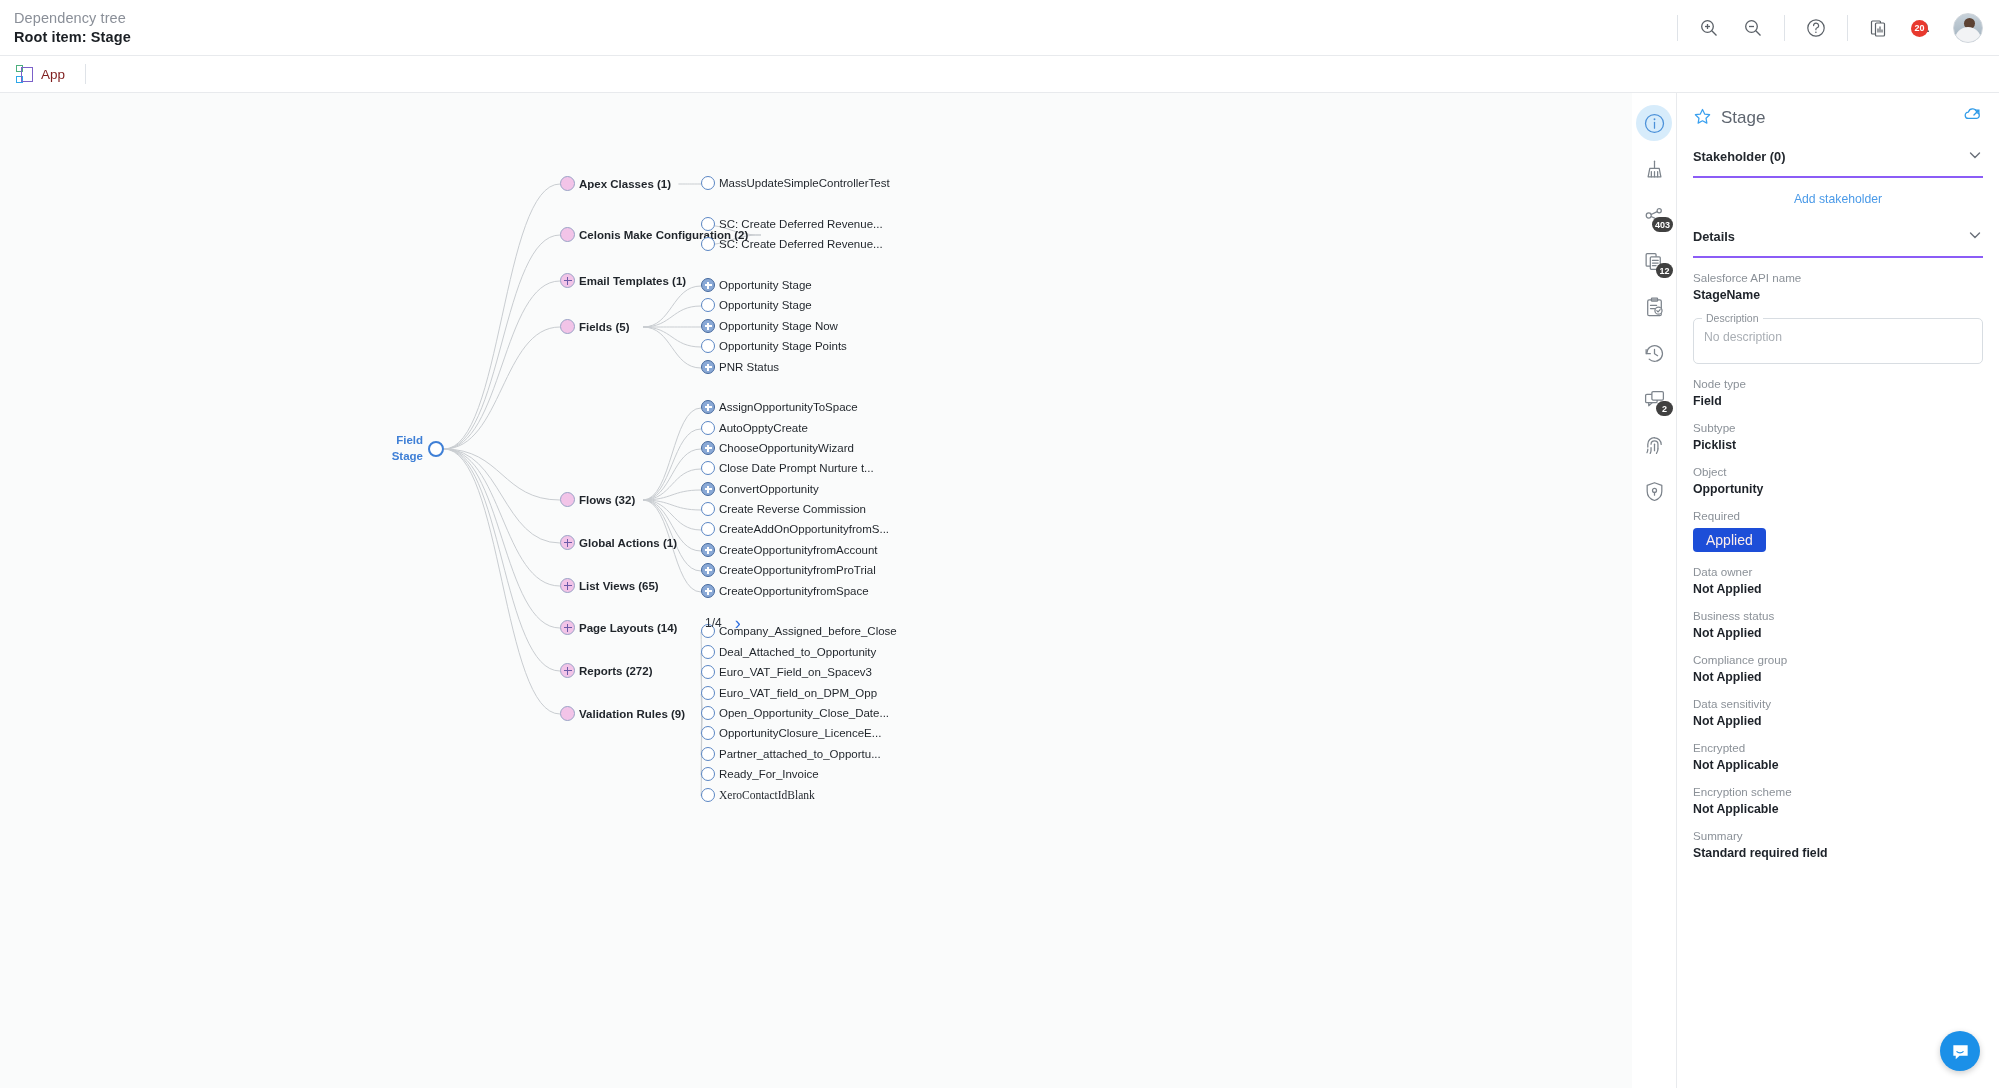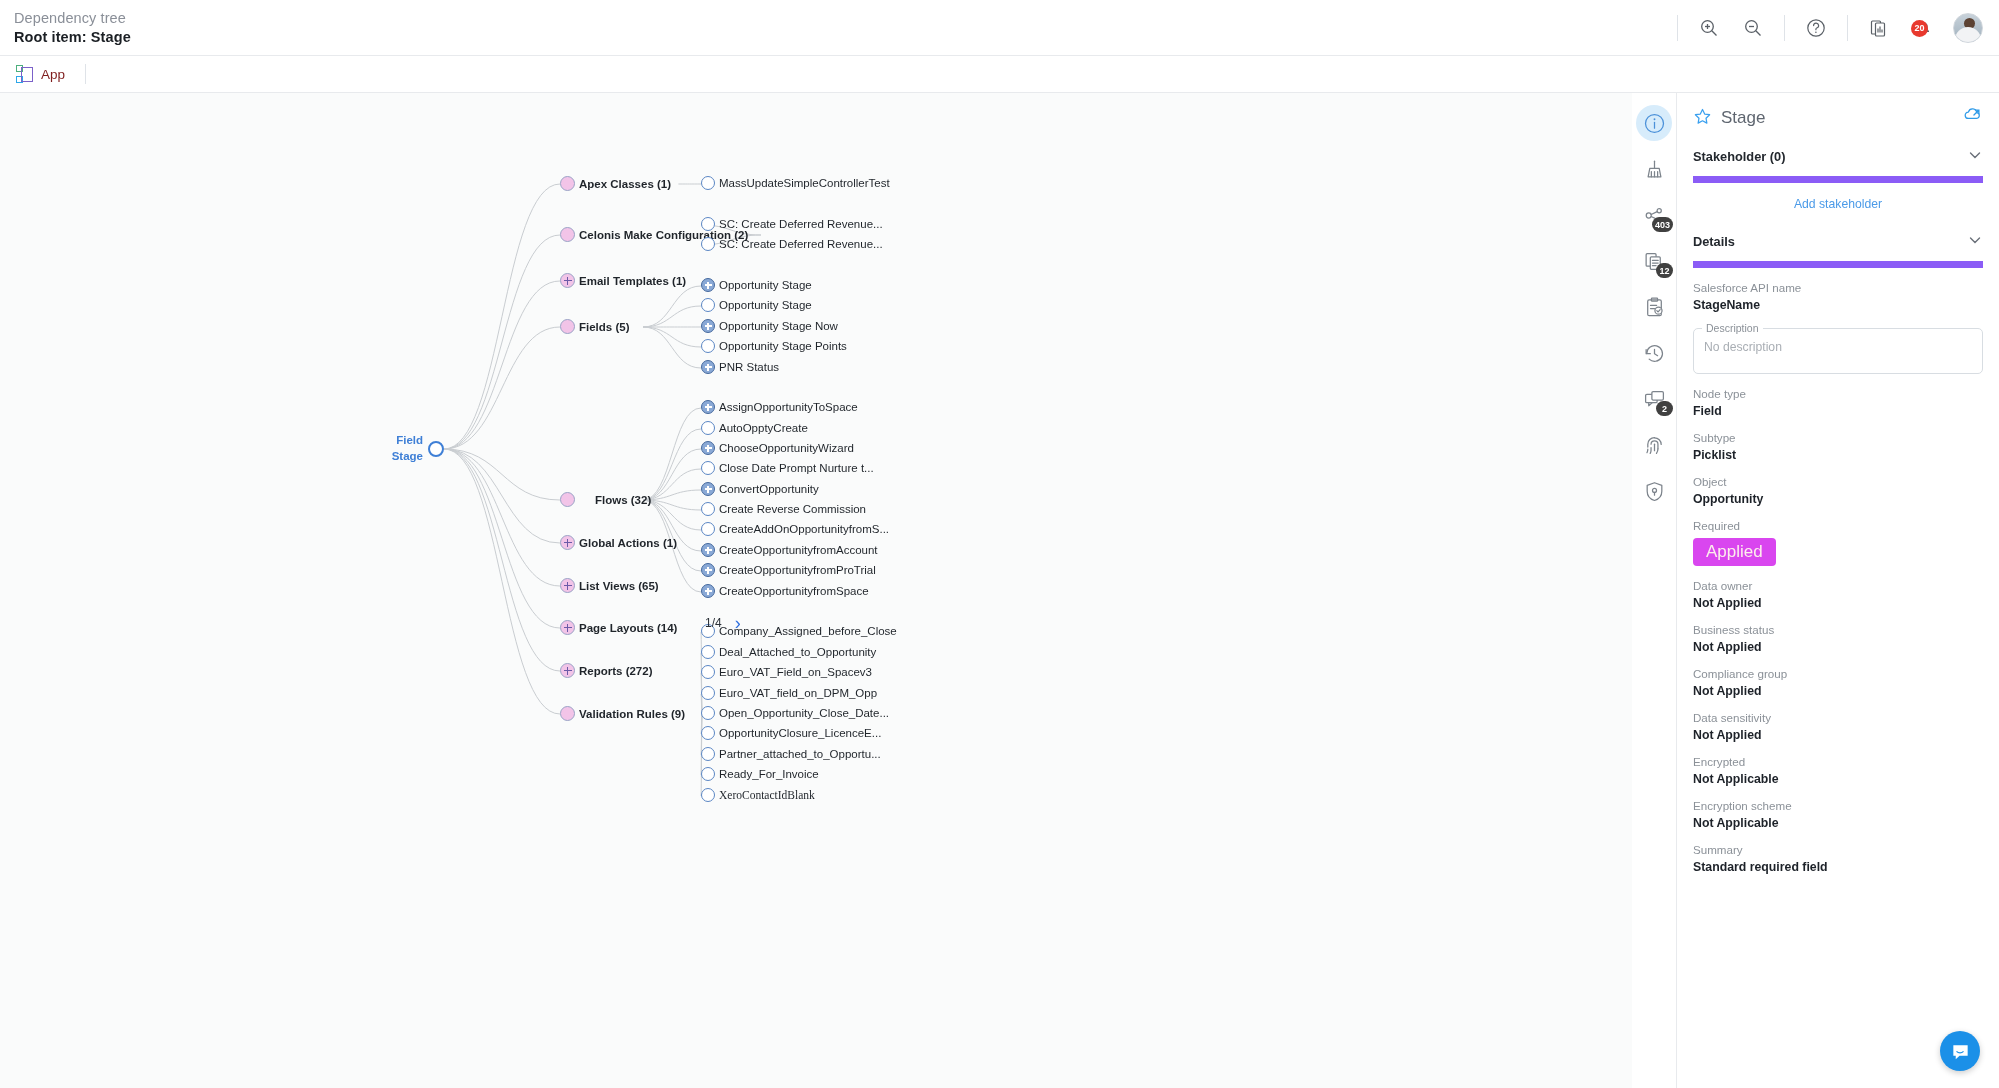"Stakeholder (0)" .sect { border-bottom: 7px solid #8b5cf6 -> 2px solid #8b5cf6 }
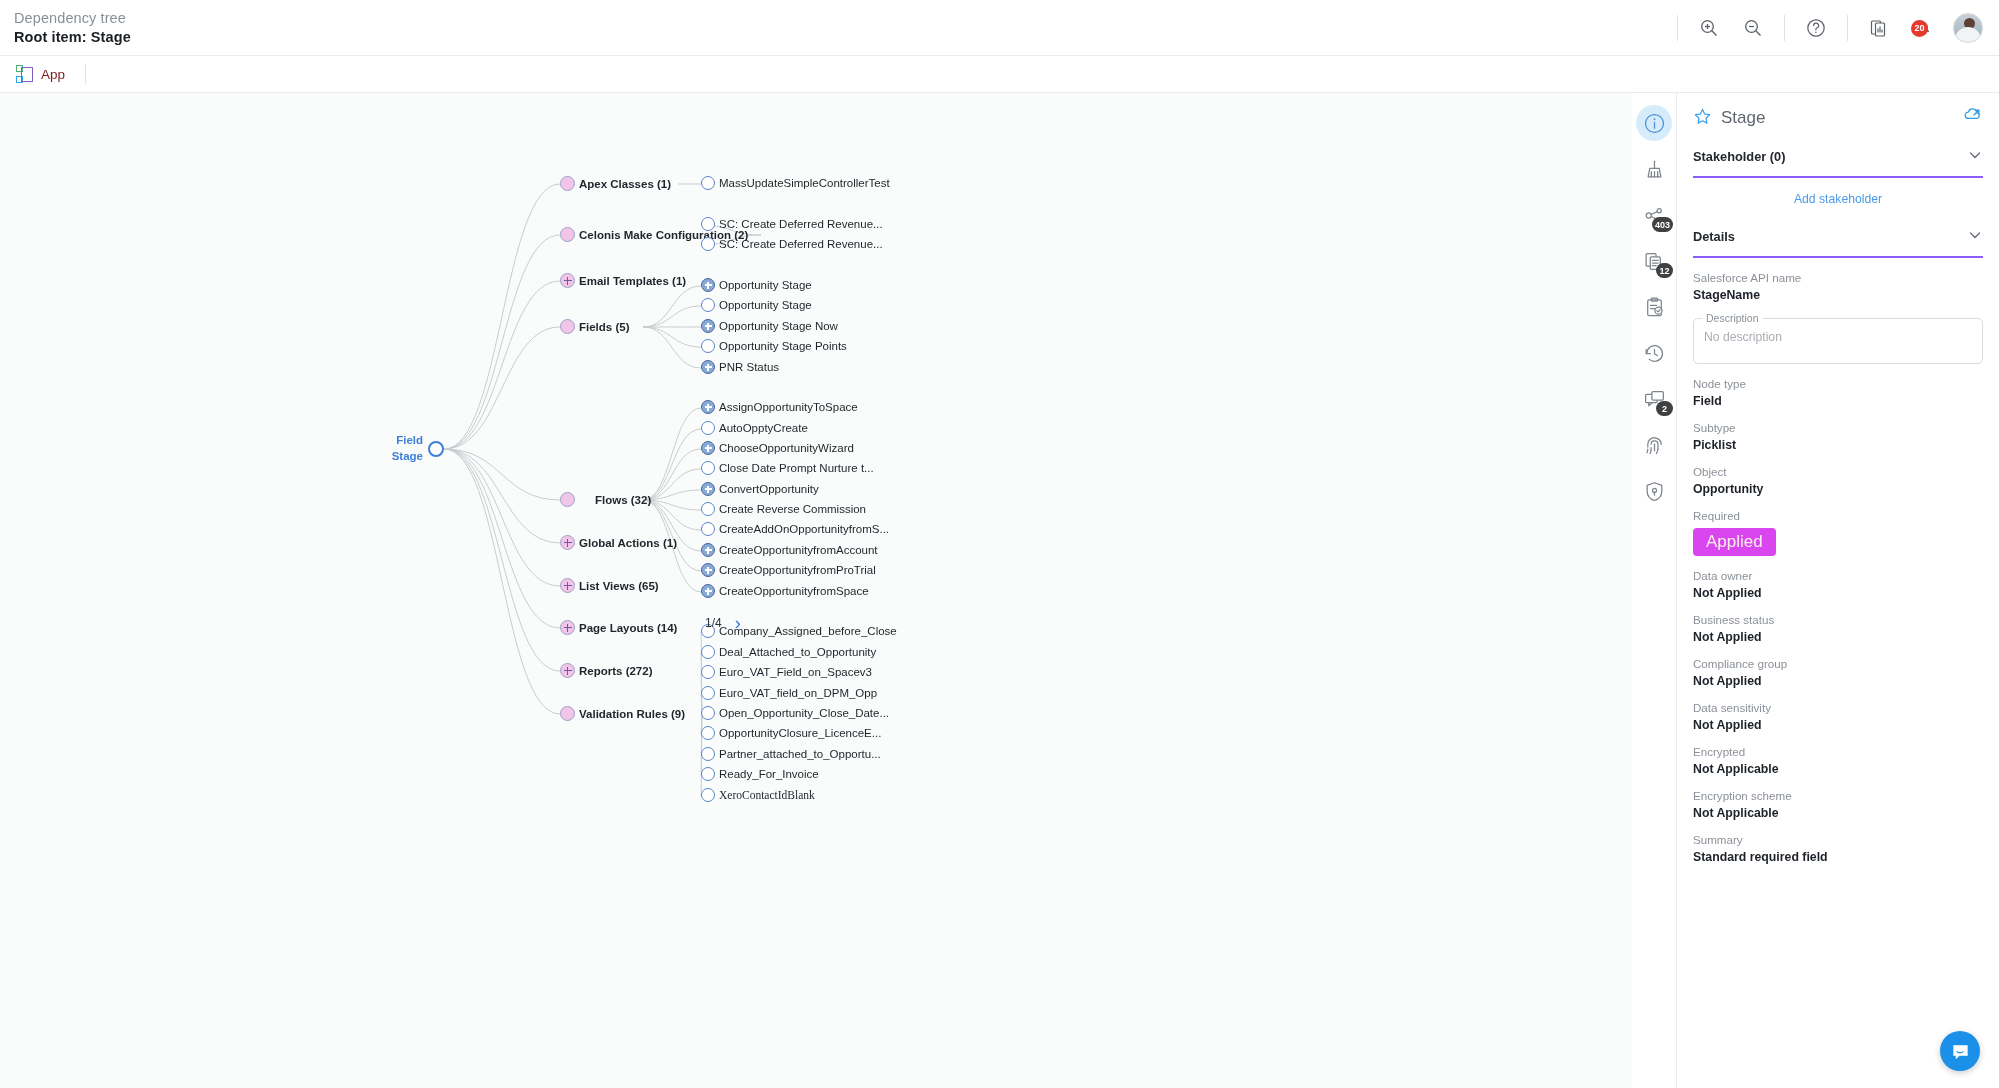"Flows (32)" div.node { gap: 16px -> none }
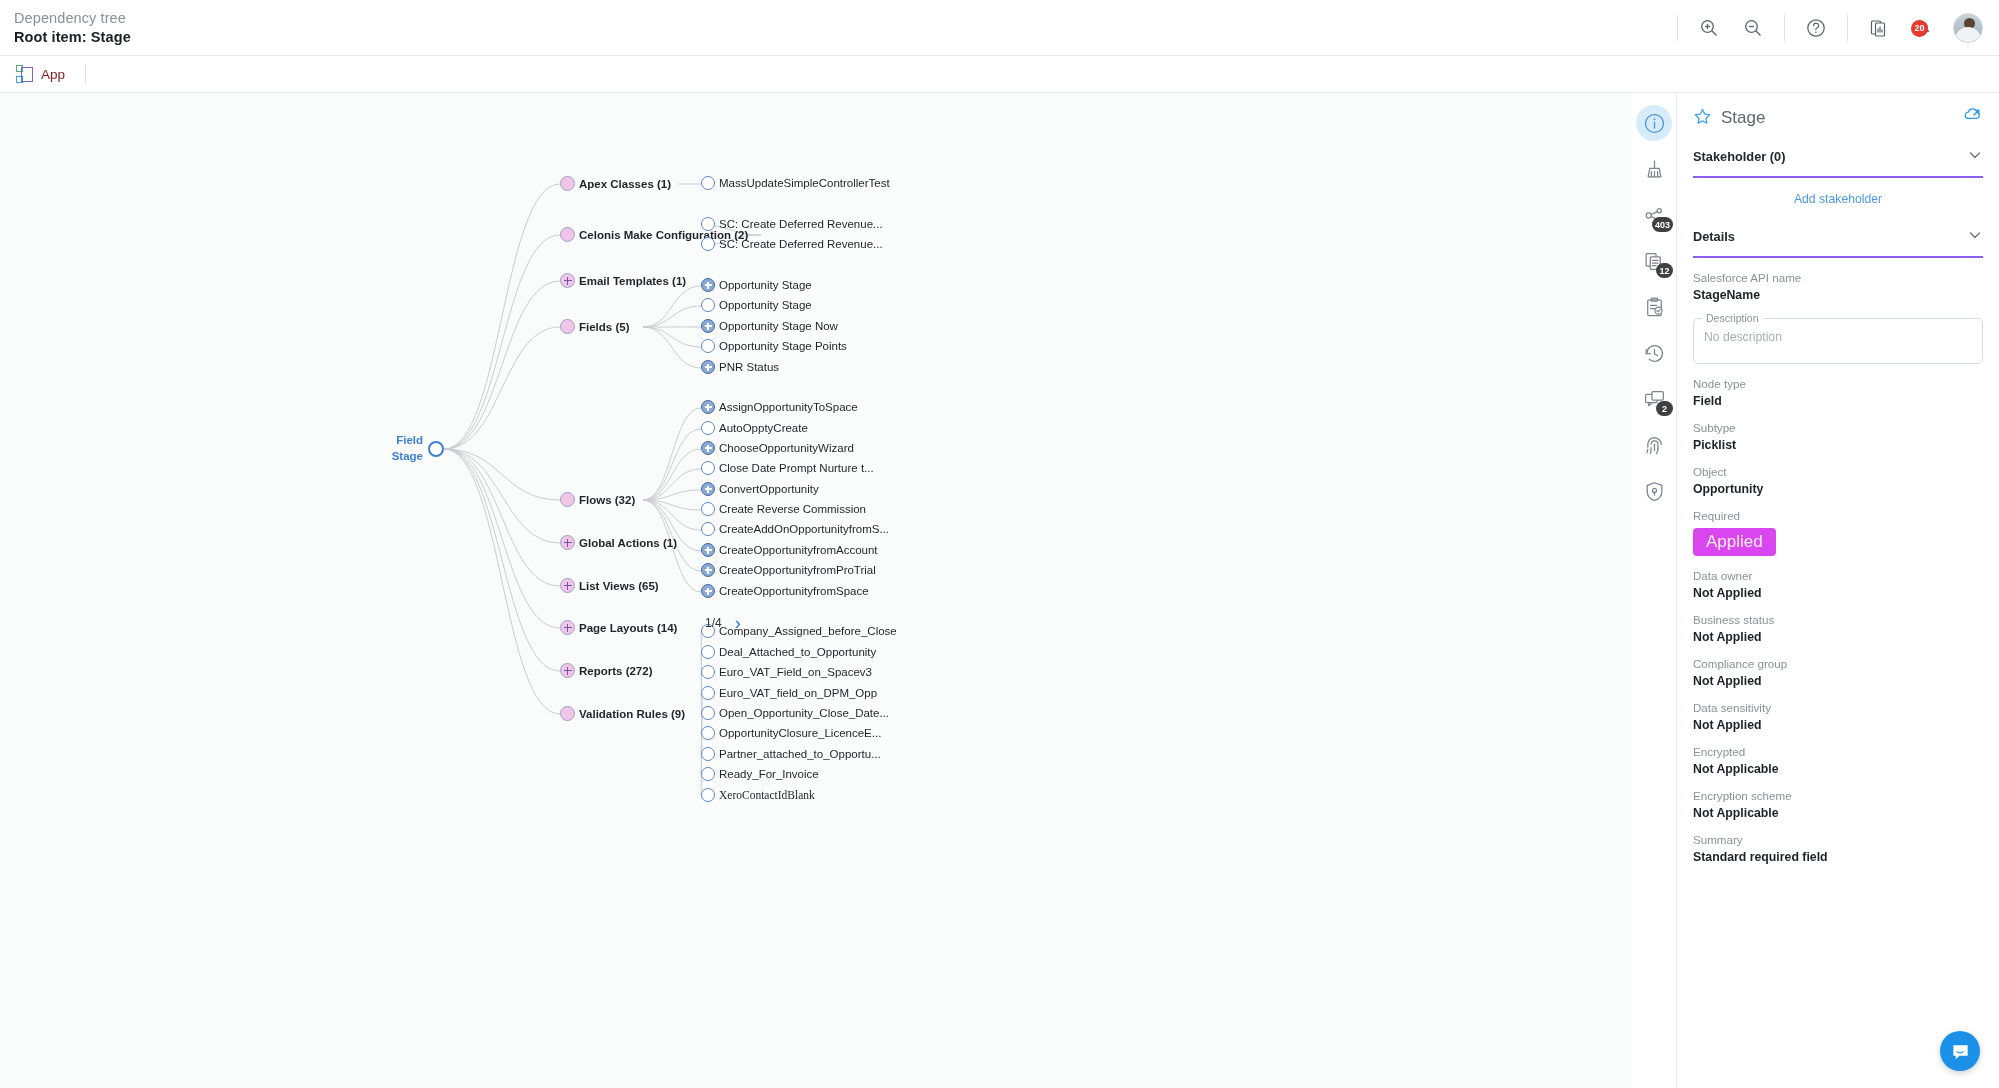"Applied" .pill { background: #d946ef -> #1d4ed8; font-size: 17px -> 14px }
